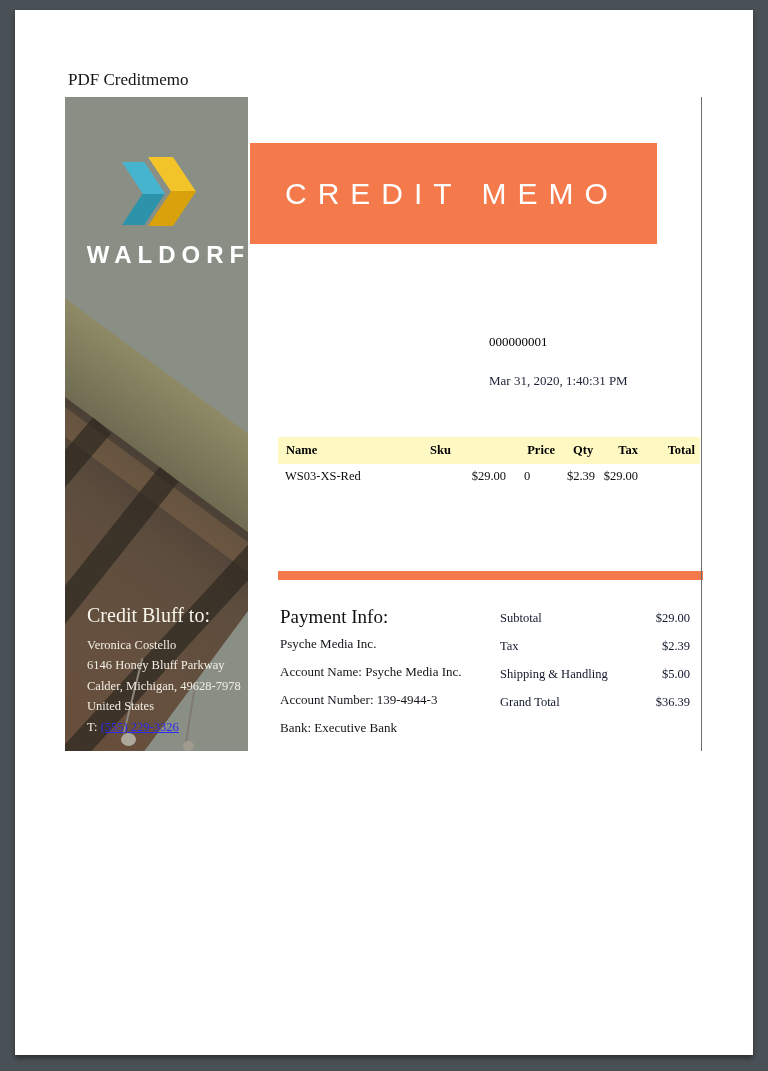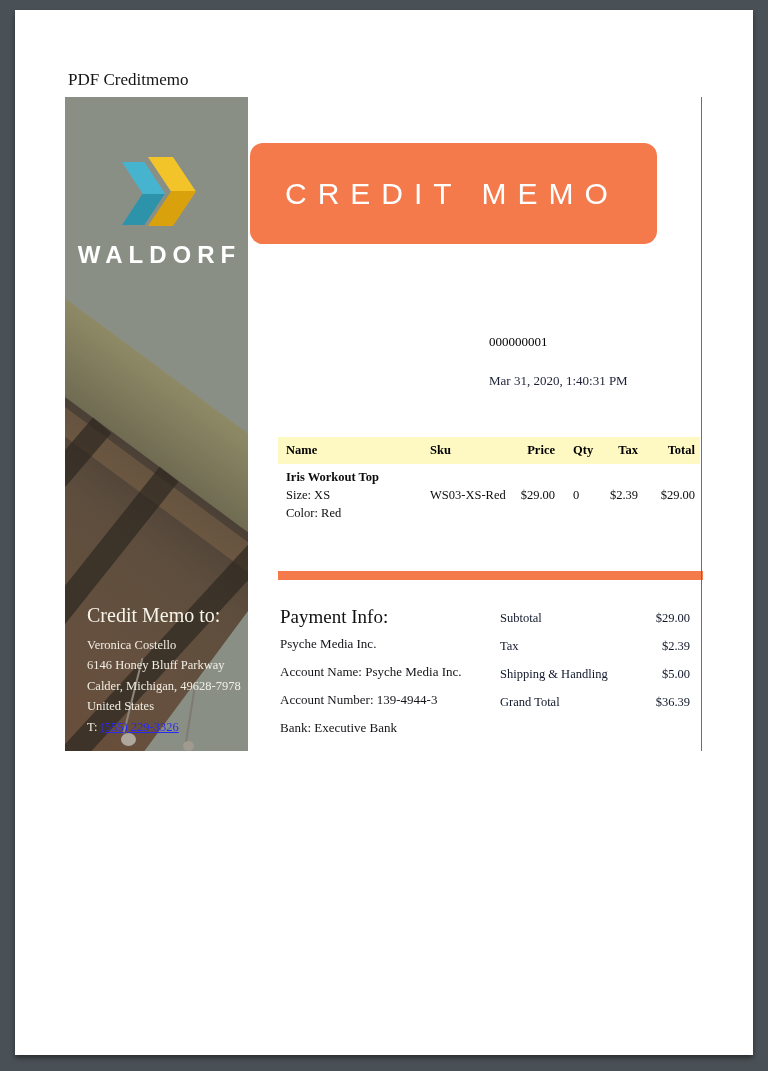"CREDIT MEMO" .banner { border-radius: 13px -> none }
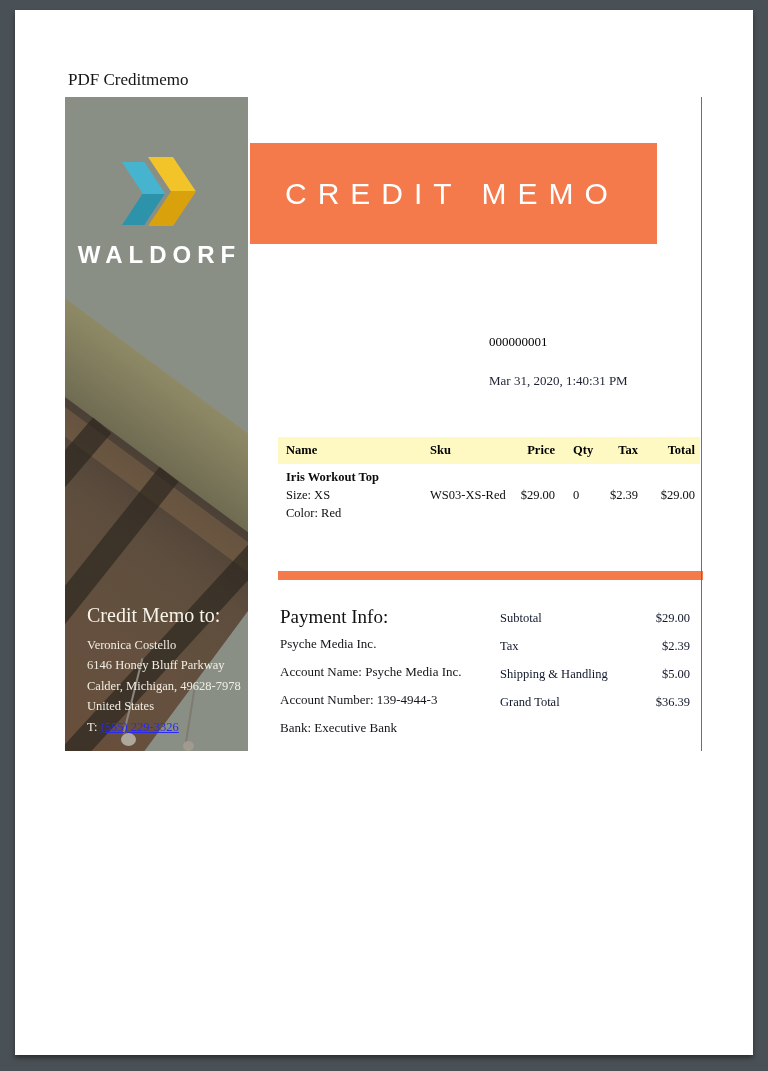"WALDORF" .wordmark { padding-left: none -> 9px }
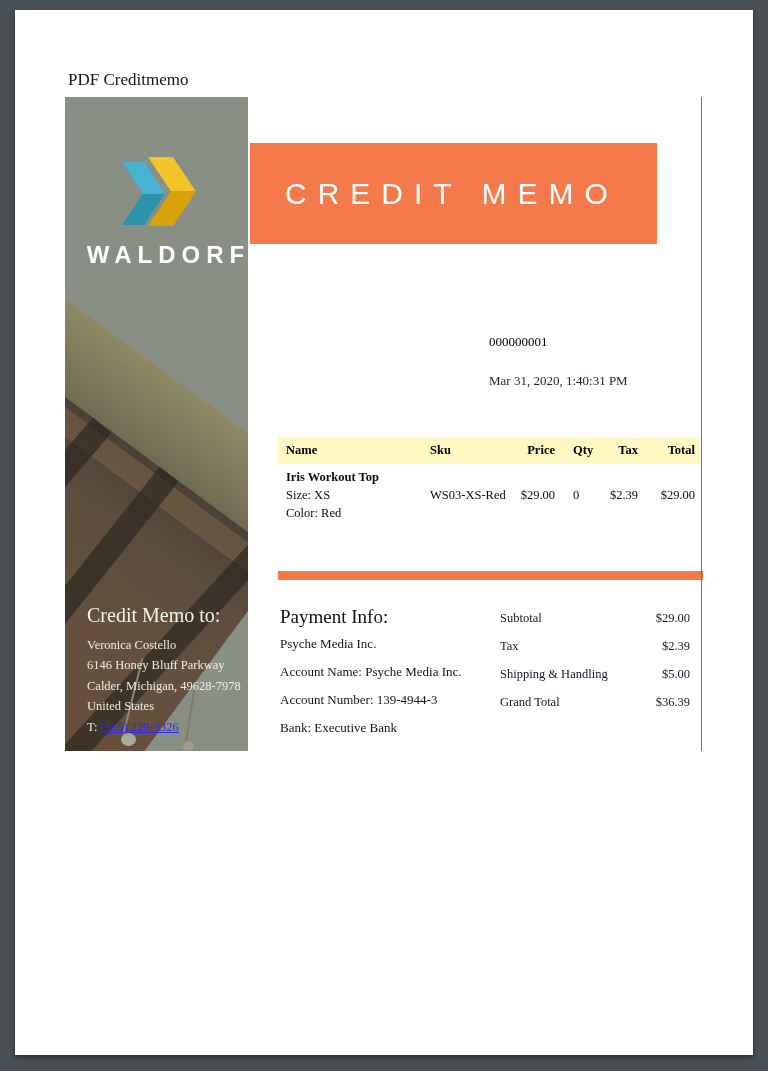"Iris Workout Top" div.c-name { html: <div> <div>Iris Workout Top</div> <div>Size: XS</div> <div>Color: Red</div> </div> -> none }
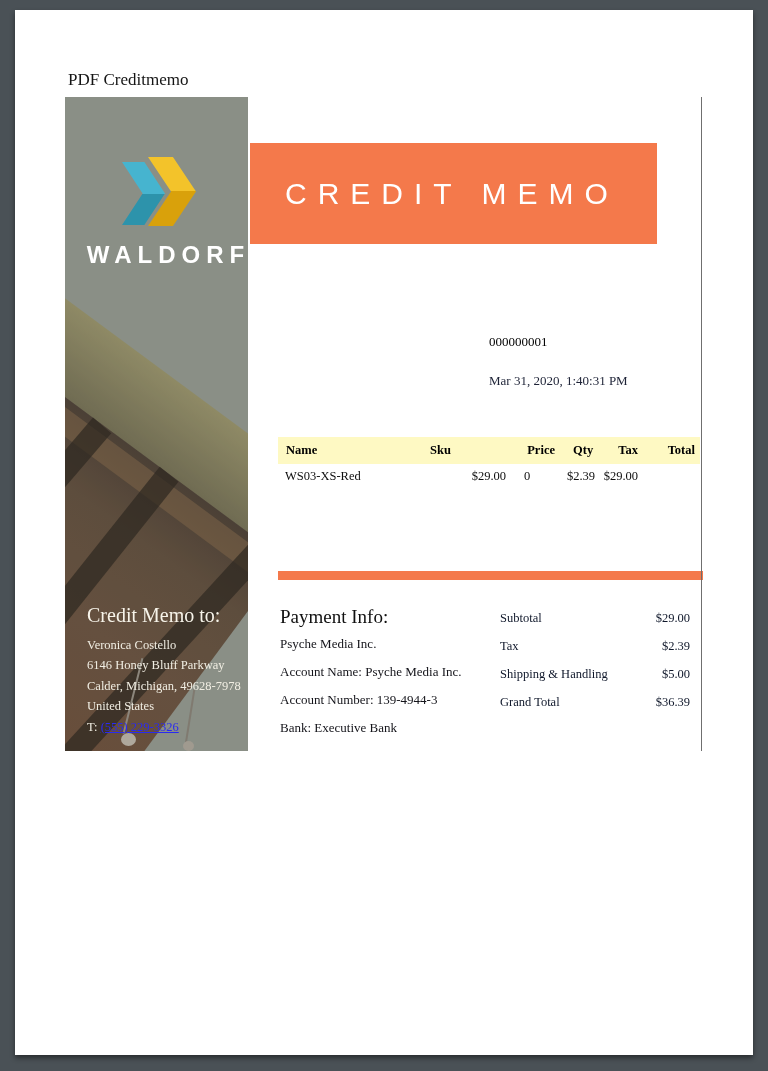"Credit Memo to:" div.mt-heading { text: Memo -> Bluff }
